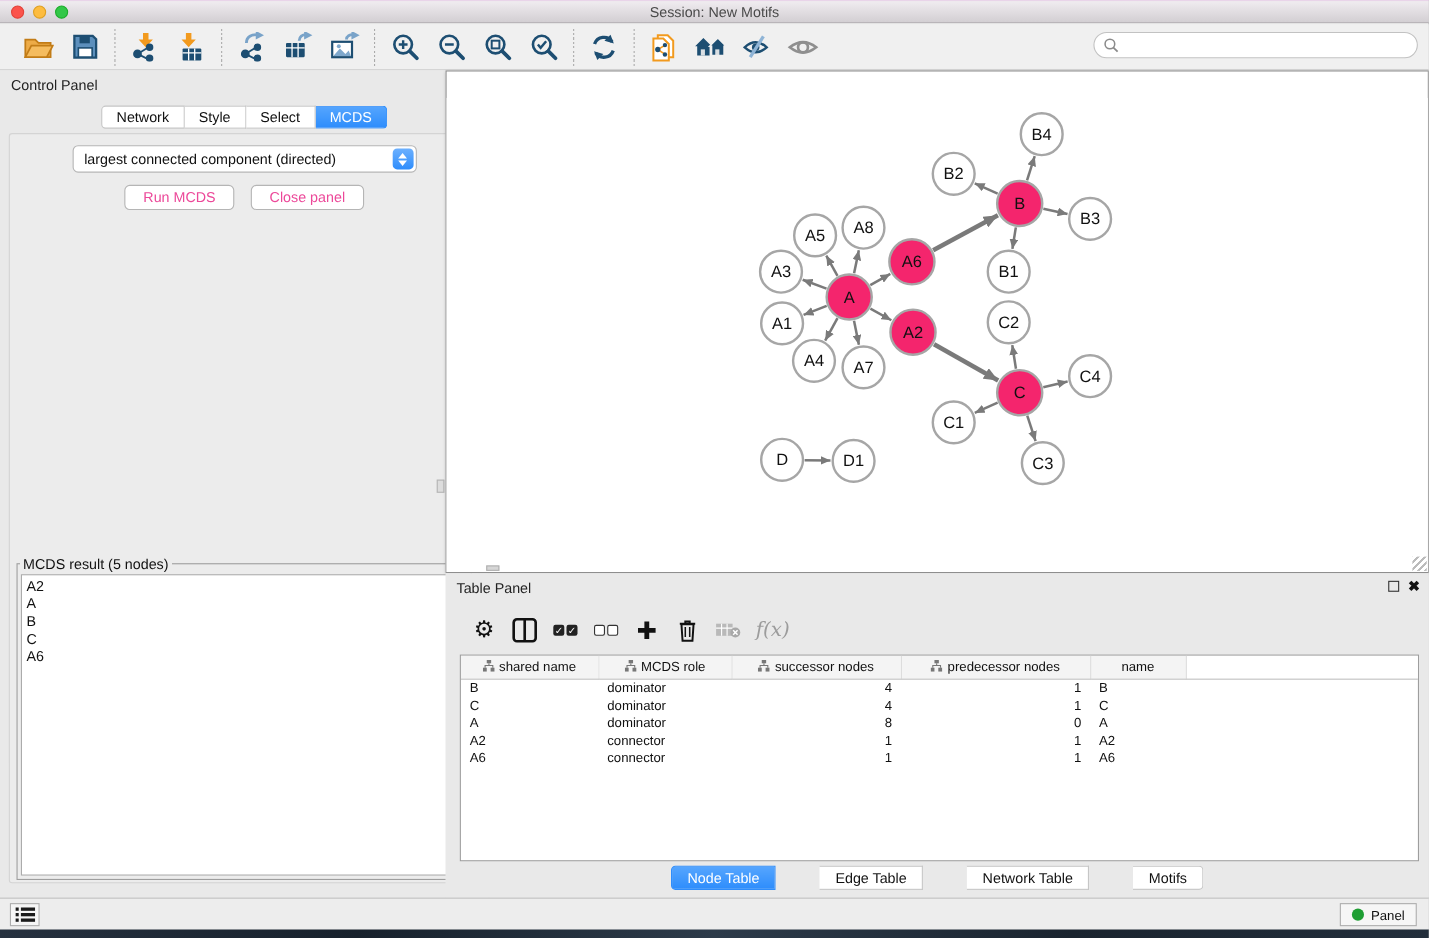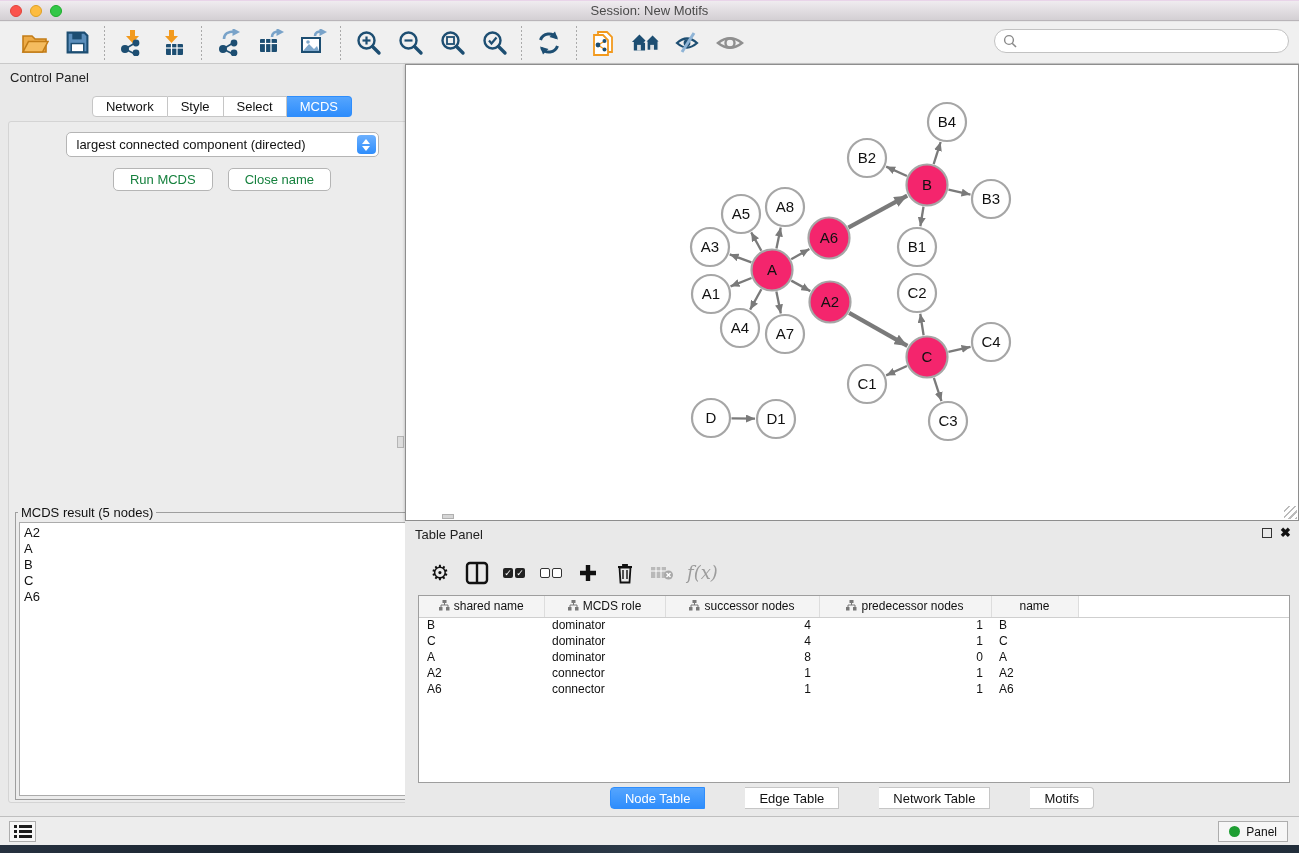"Run MCDS" .push-btn { color: #15803d -> #ec4899 }
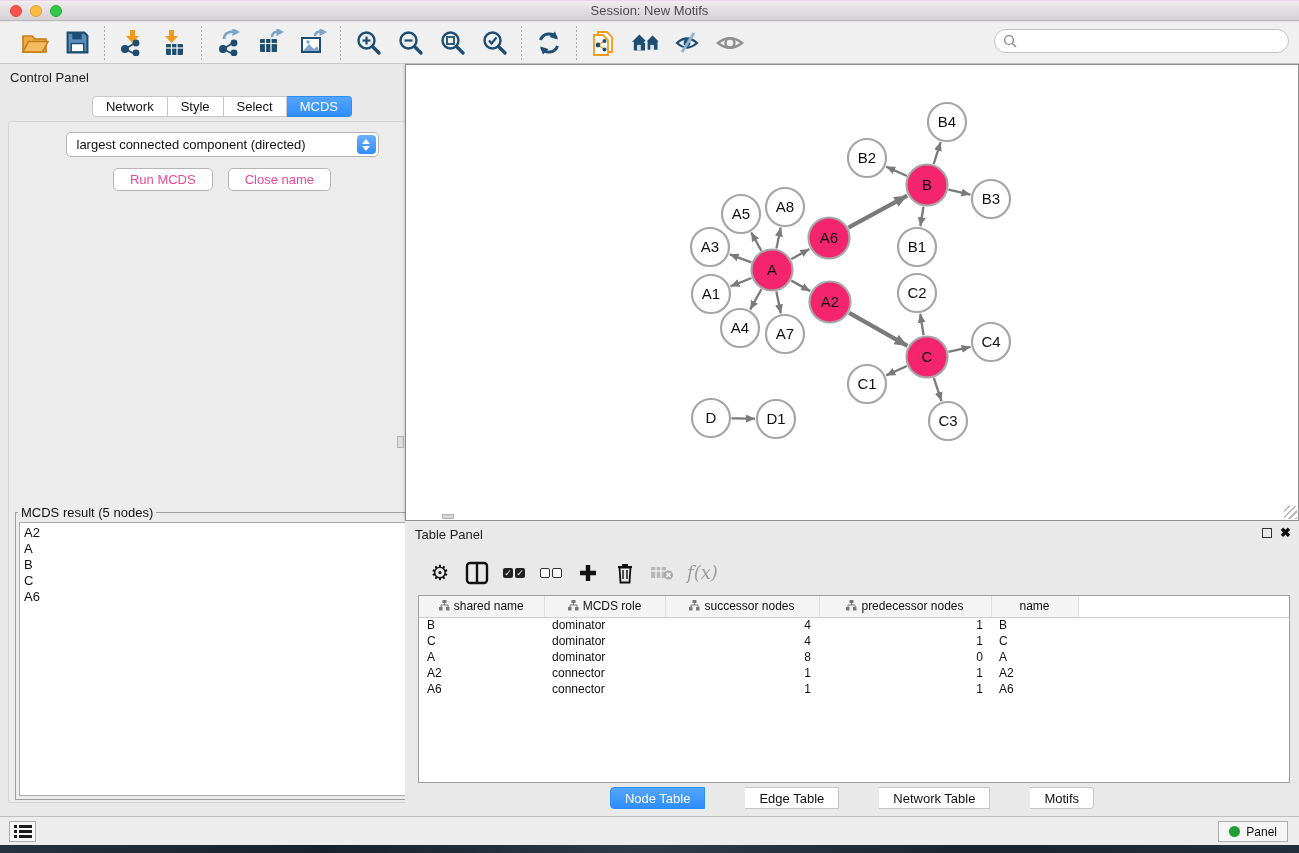"Close name" div.push-btn { text: name -> panel }
